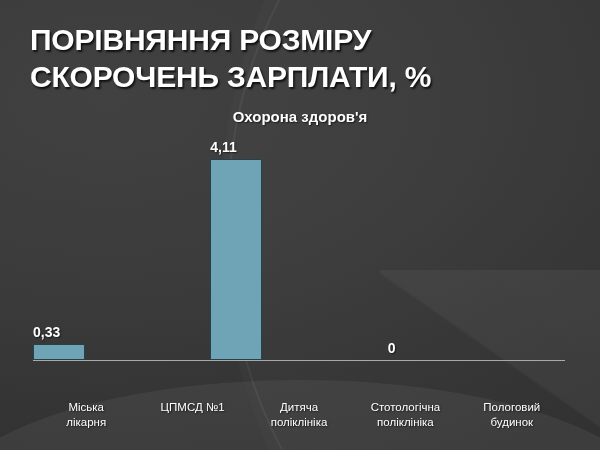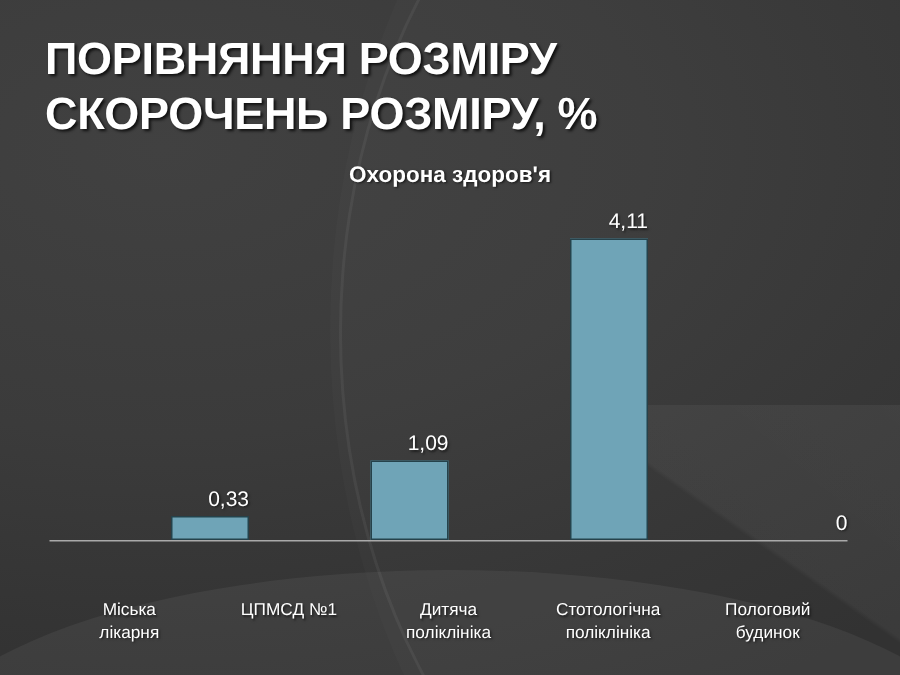"СКОРОЧЕНЬ РОЗМІРУ, %" div { text: РОЗМІРУ -> ЗАРПЛАТИ }
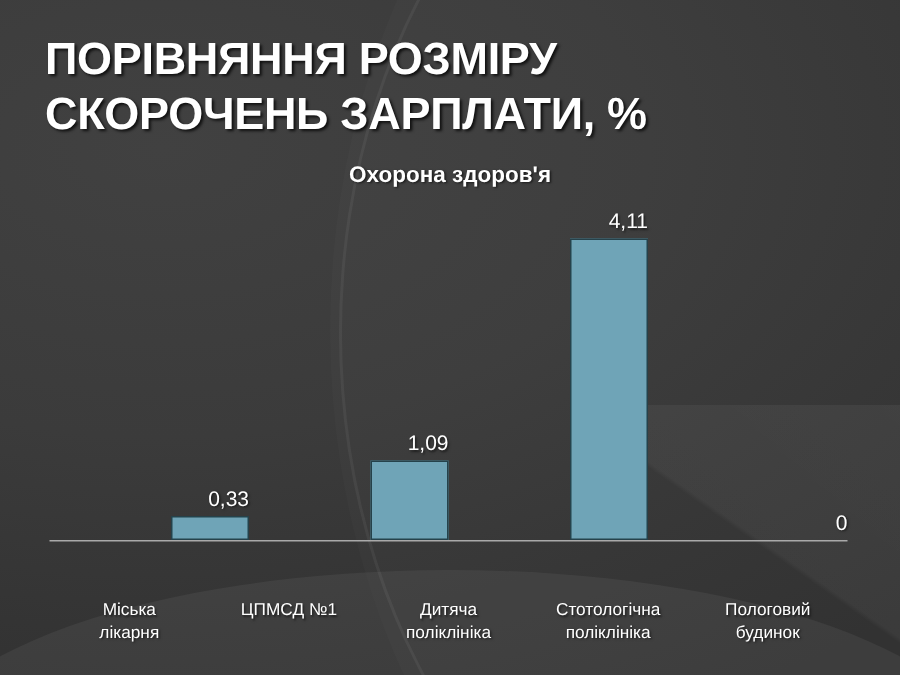"4,11" .bar-cell { align-items: flex-end -> flex-start; font-weight: none -> bold }
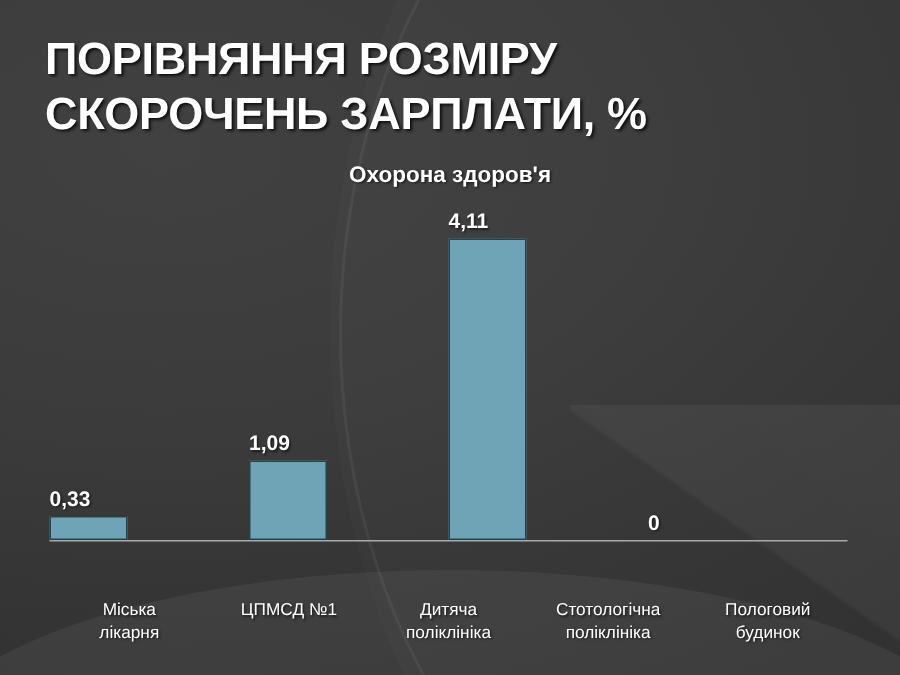"1,09" div.bar-cell { html: <div> <div>1,09</div> <div></div> </div> -> none }
